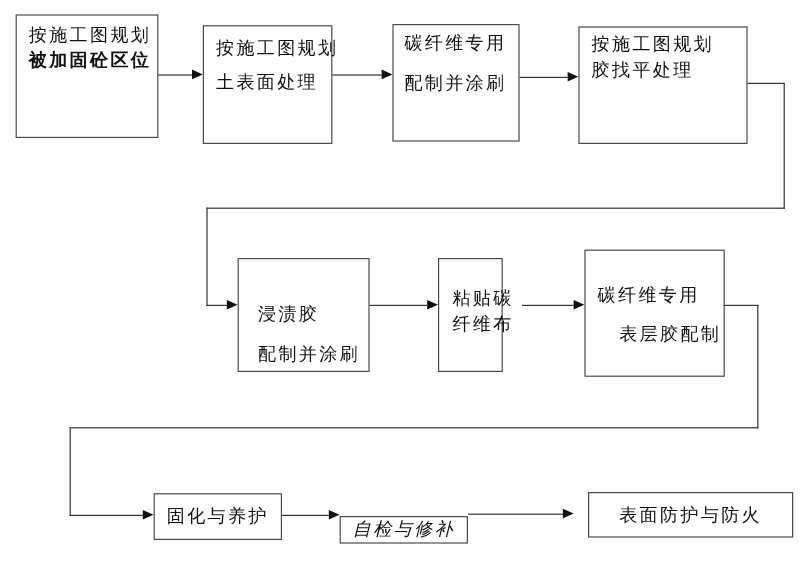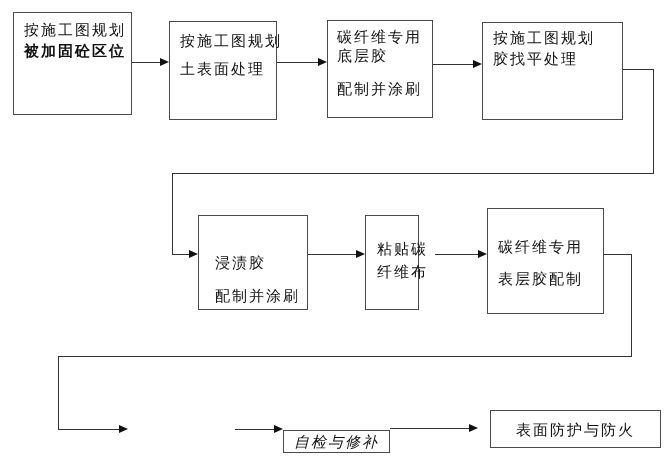"底层胶" span.tl { html: <span>底层胶</span> -> none }
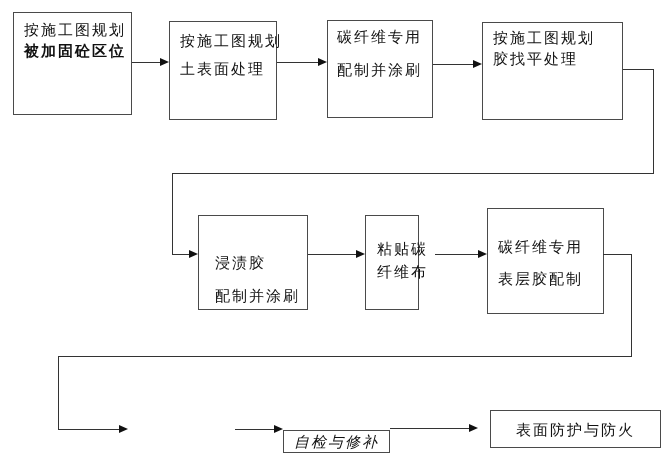"纤维布" .n6 .tl + .tl { font-family: none -> Liberation Mono, monospace }
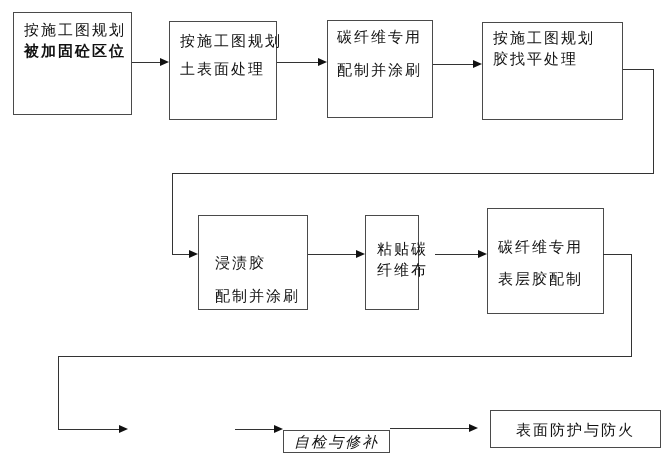"表层胶配制" .n7 .tl + .tl { text-align: none -> right }
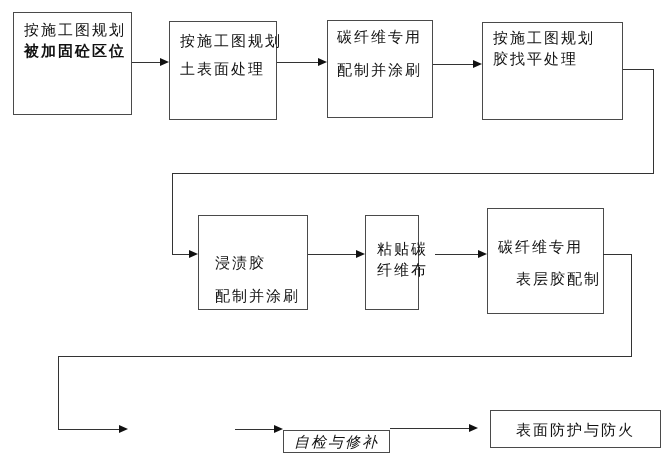"固化与养护" div.node { html: none -> <div> <span>固化与养护</span> </div> }
